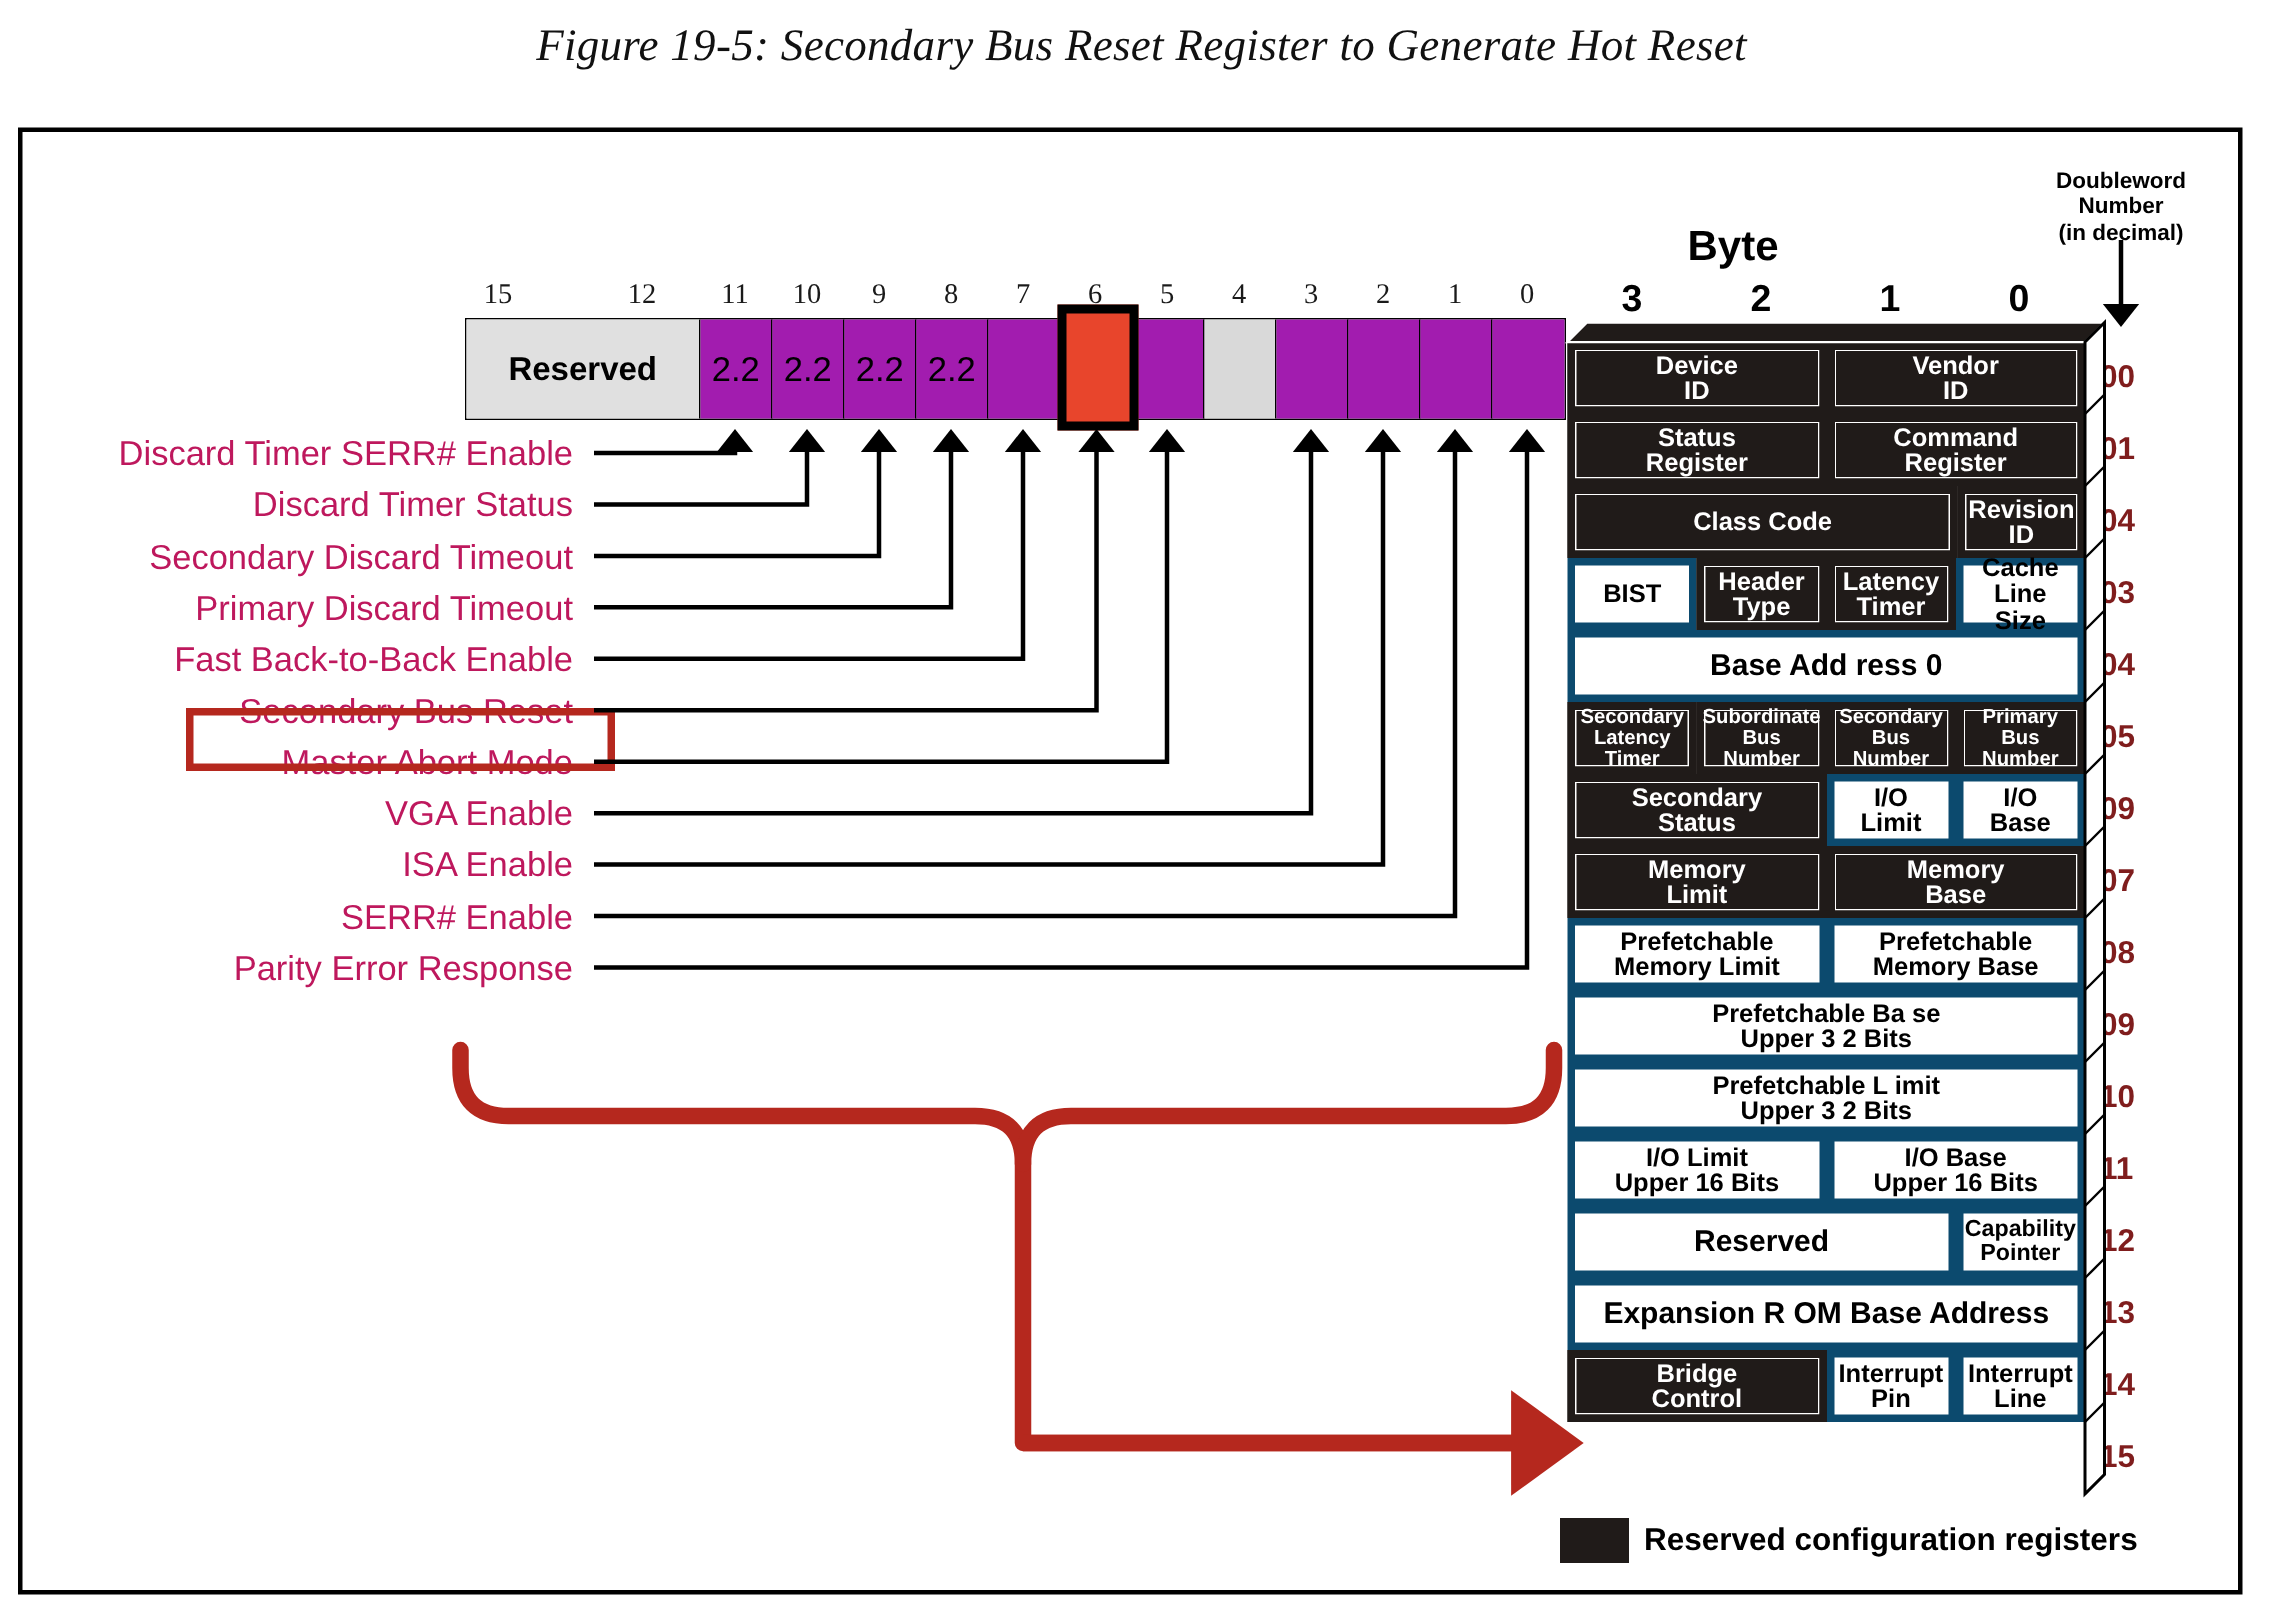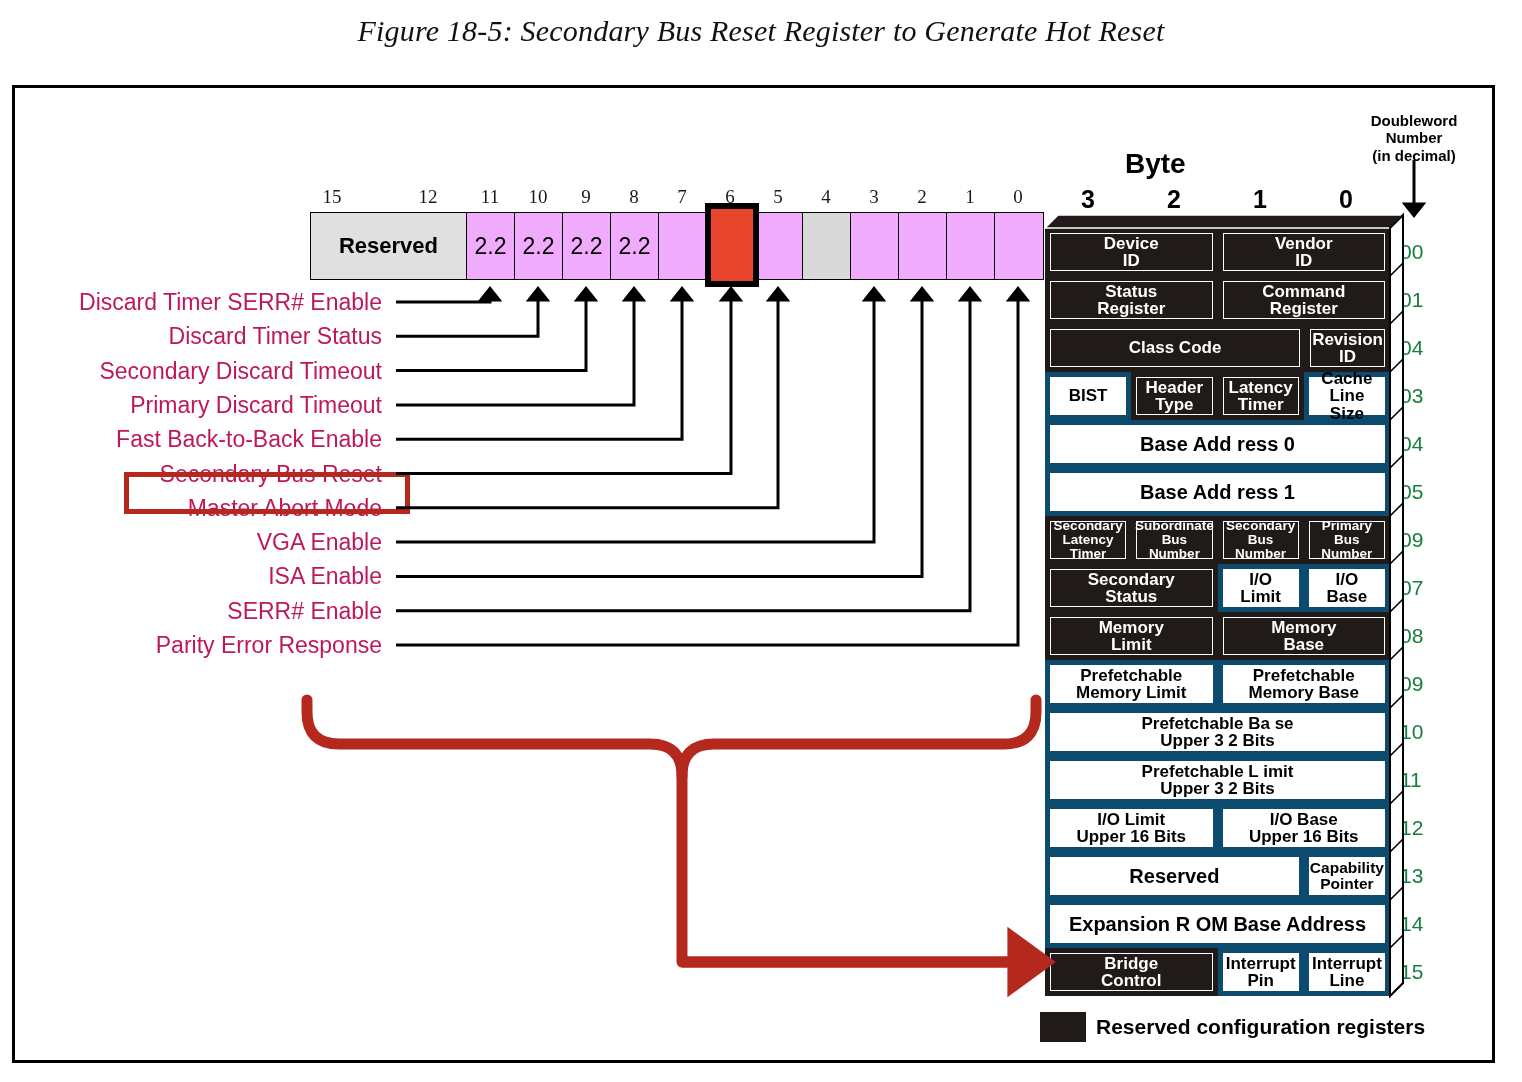"Figure 18-5: Secondary Bus Reset" div { text: 18-5 -> 19-5 }
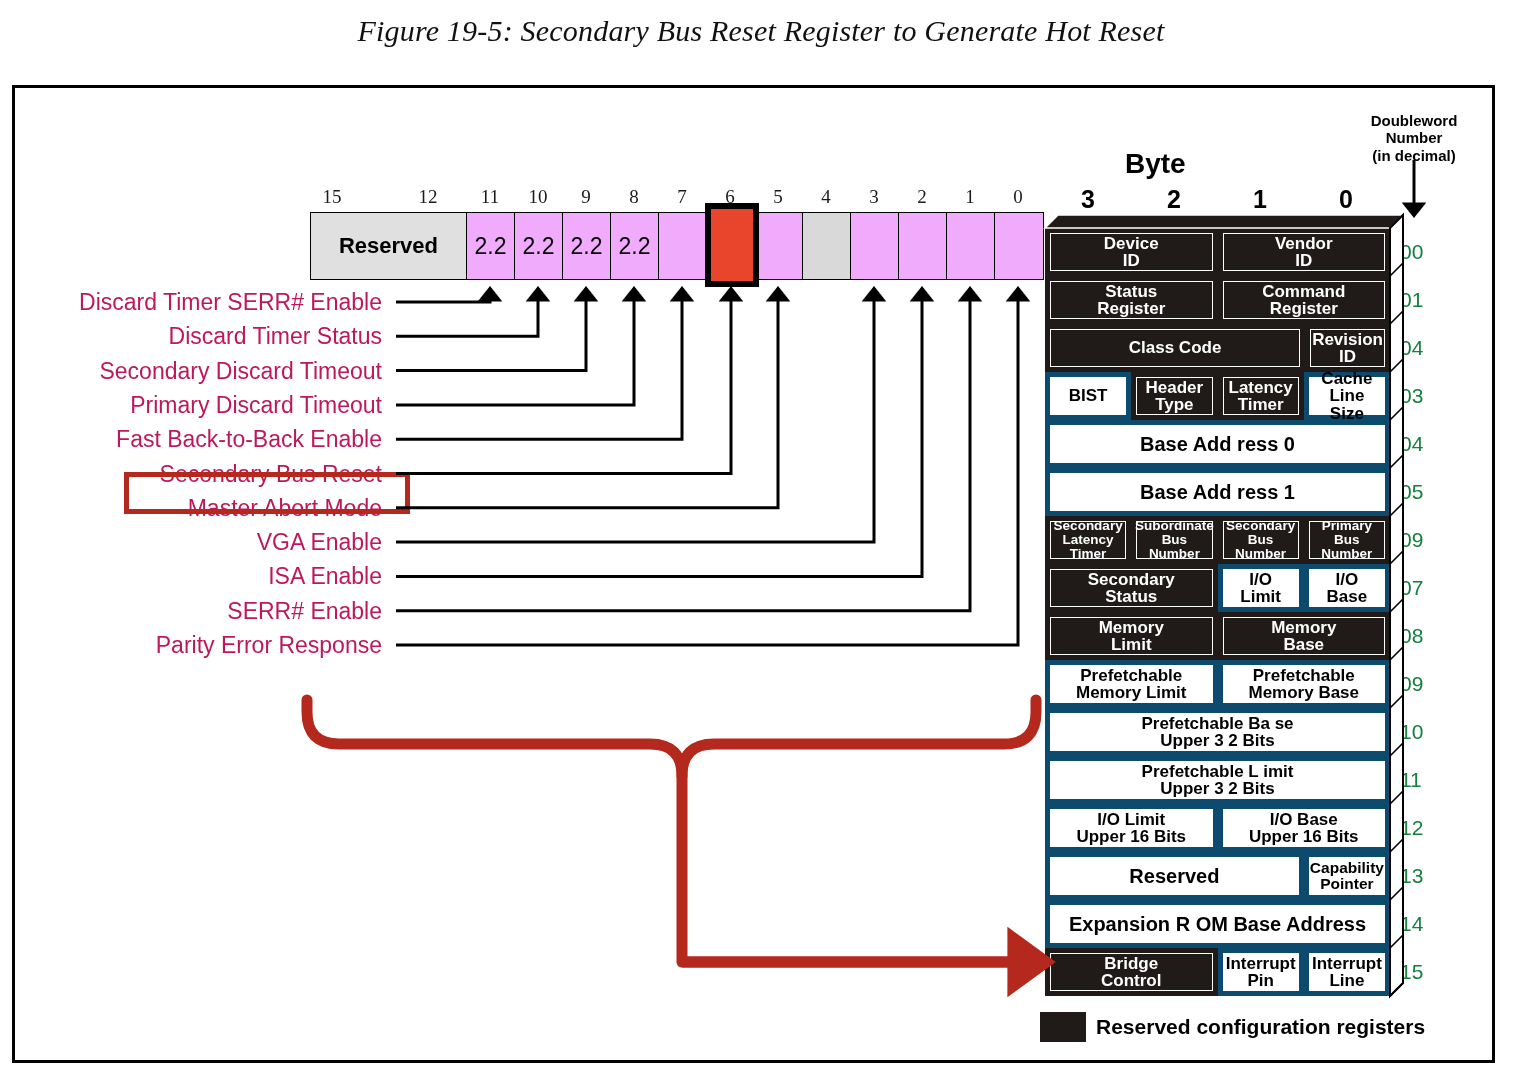"2.2" .bcell { background: #f0abfc -> #a21caf }
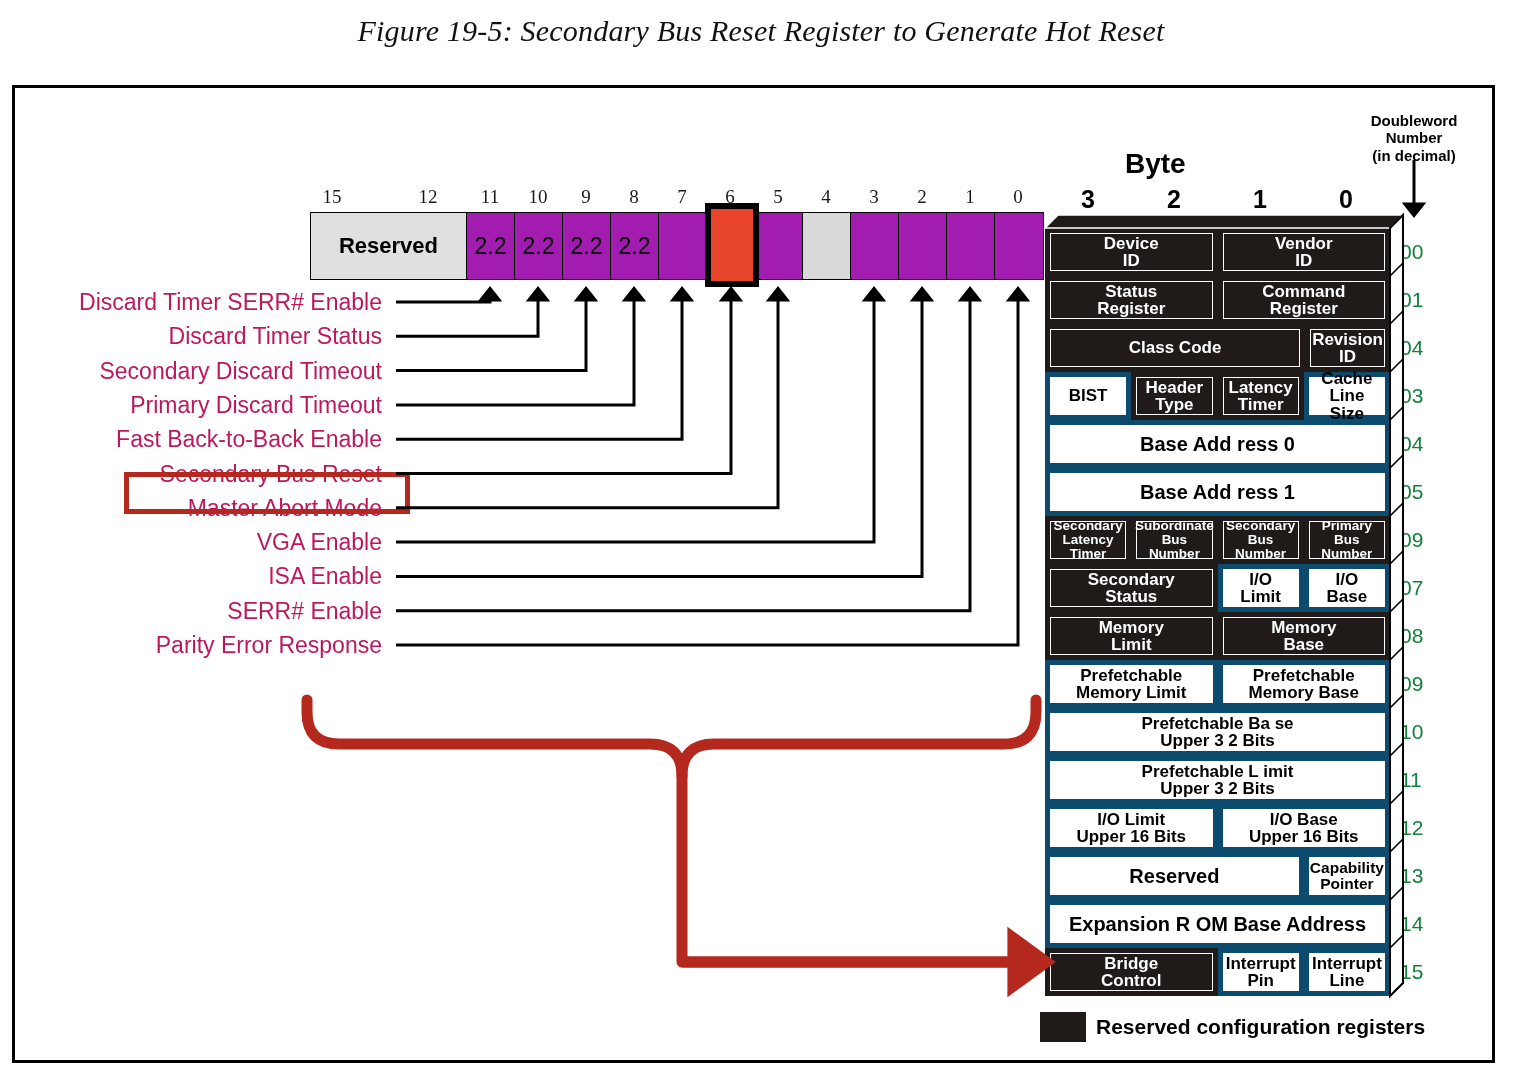"00" .dw { color: #15803d -> #7f1d1d; font-weight: normal -> bold }
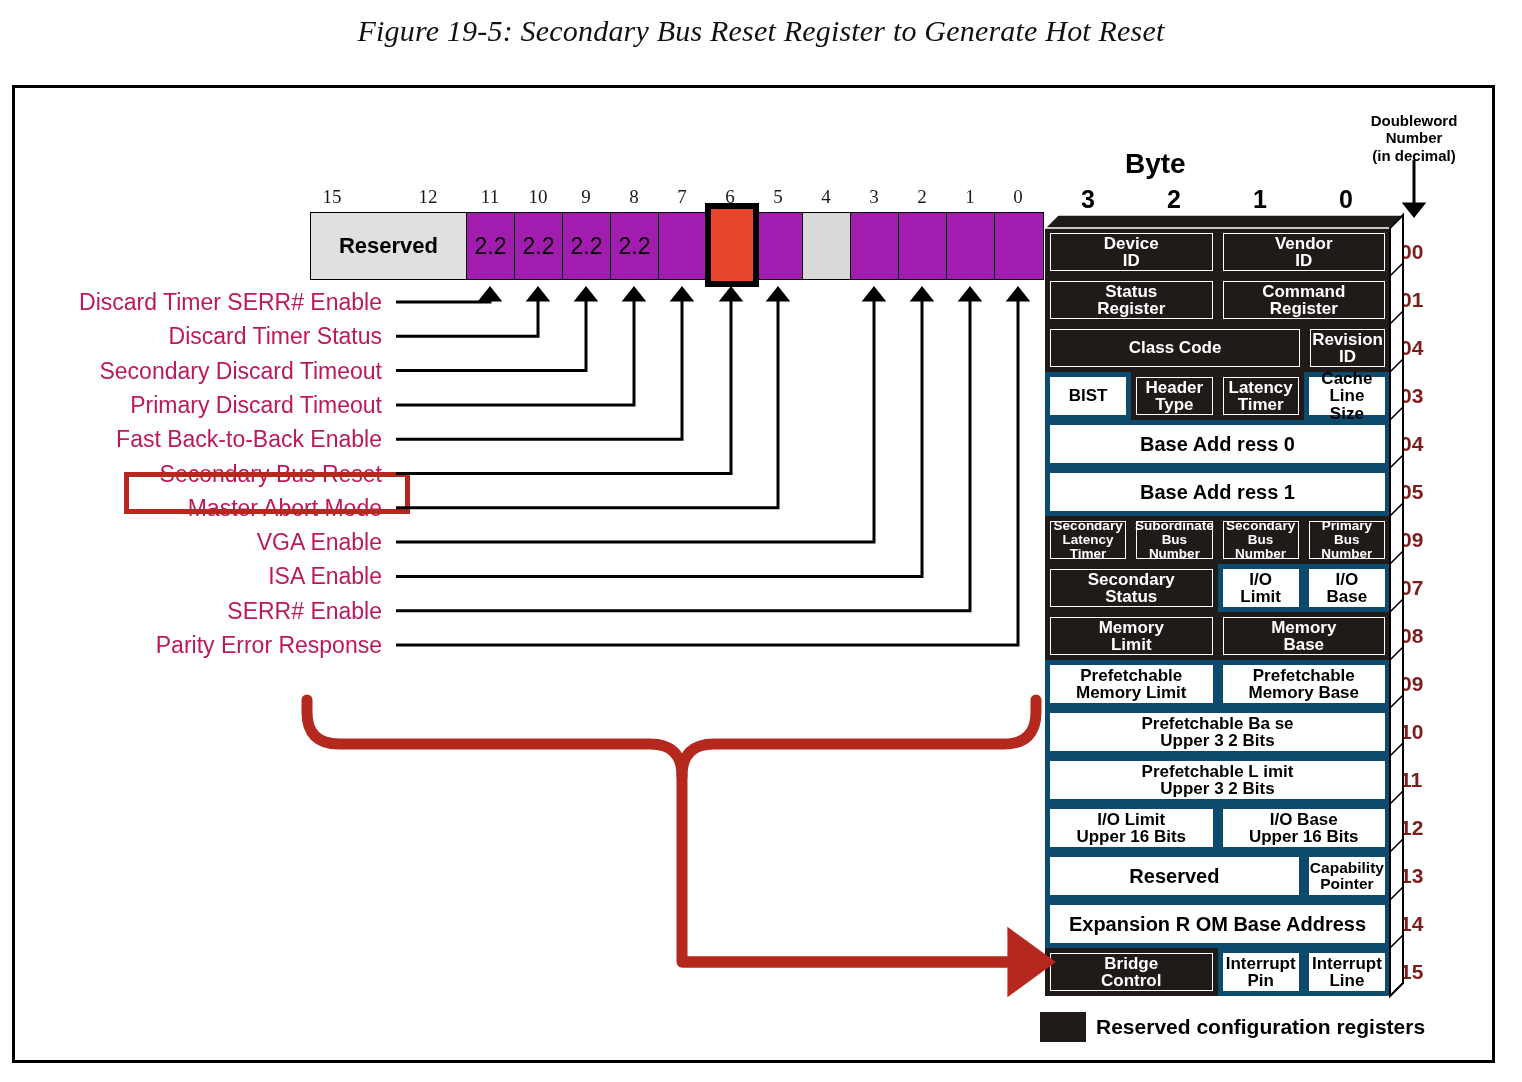"Base Add ress 1" div.crow { html: <div> <div>Base Add ress 1</div> </div> -> none }
